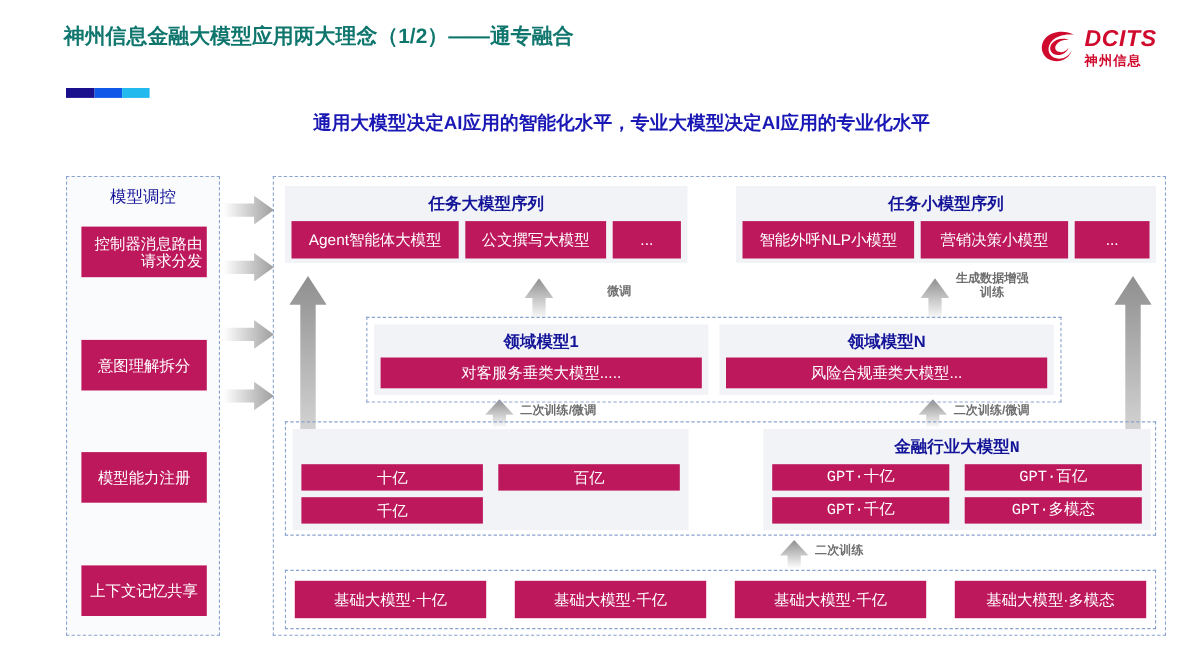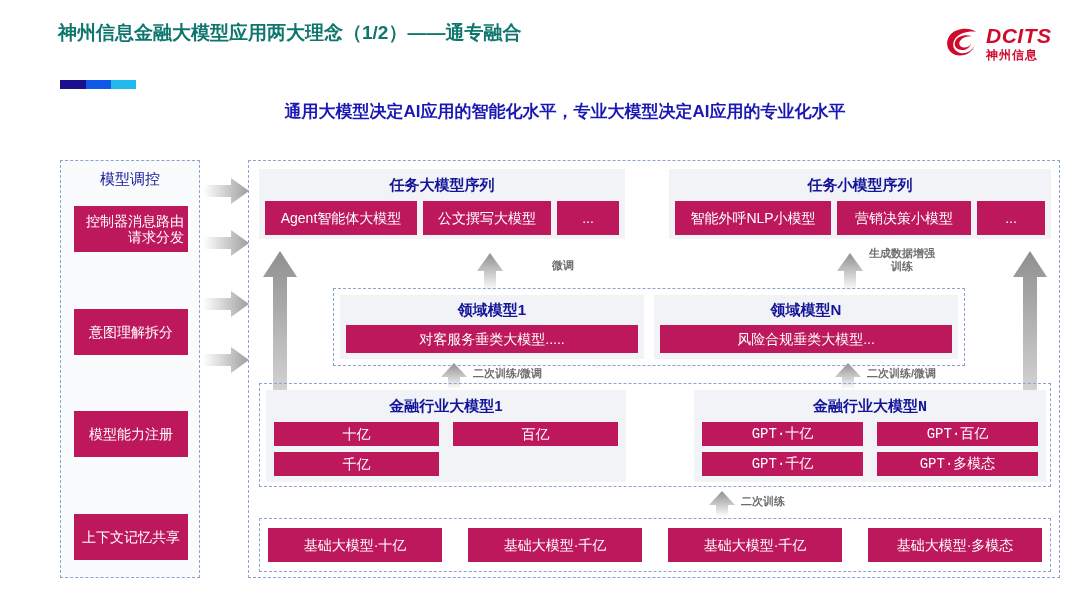"金融行业大模型1" div.panel-title { html: <div>金融行业大模型1</div> -> none }
